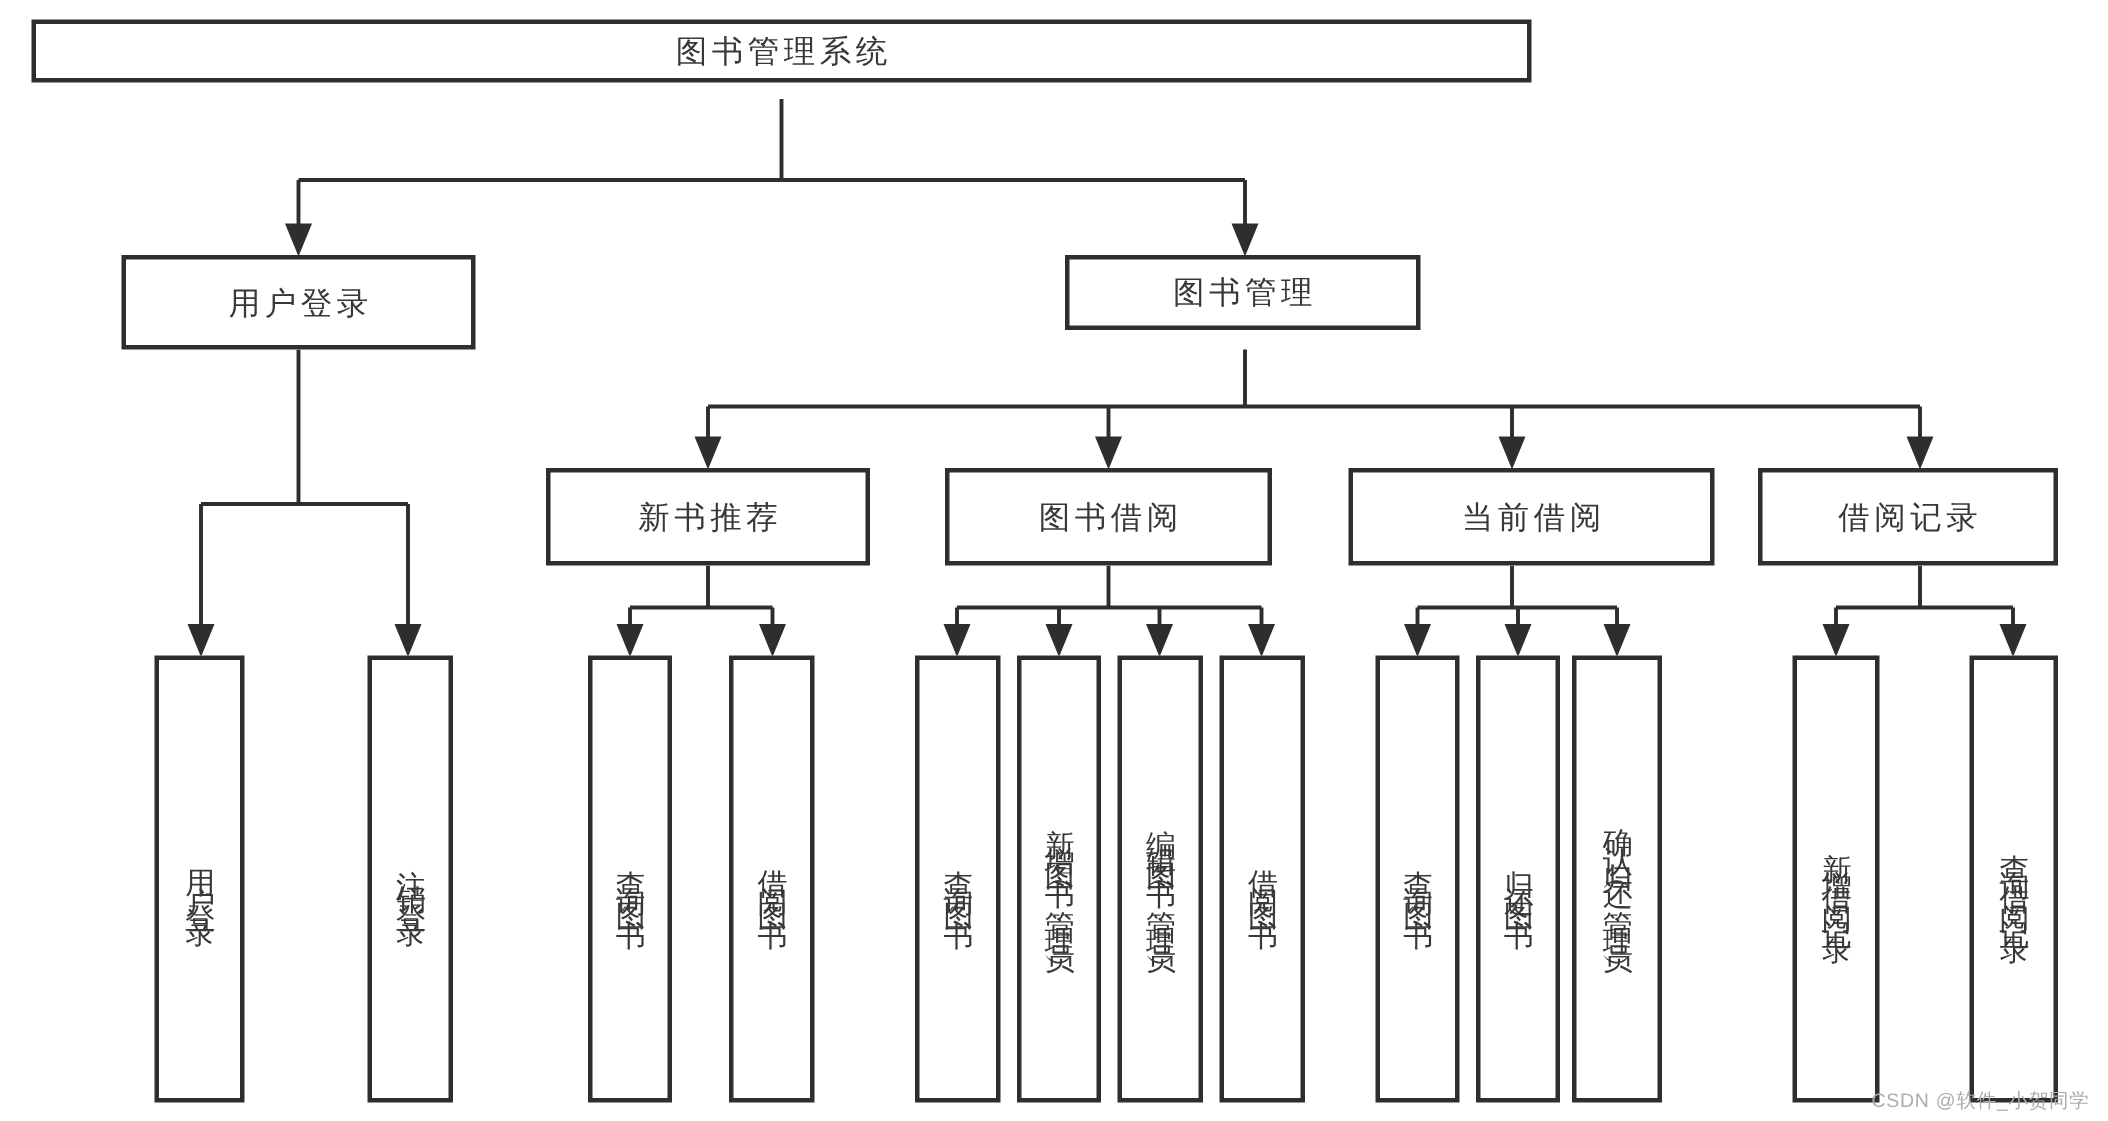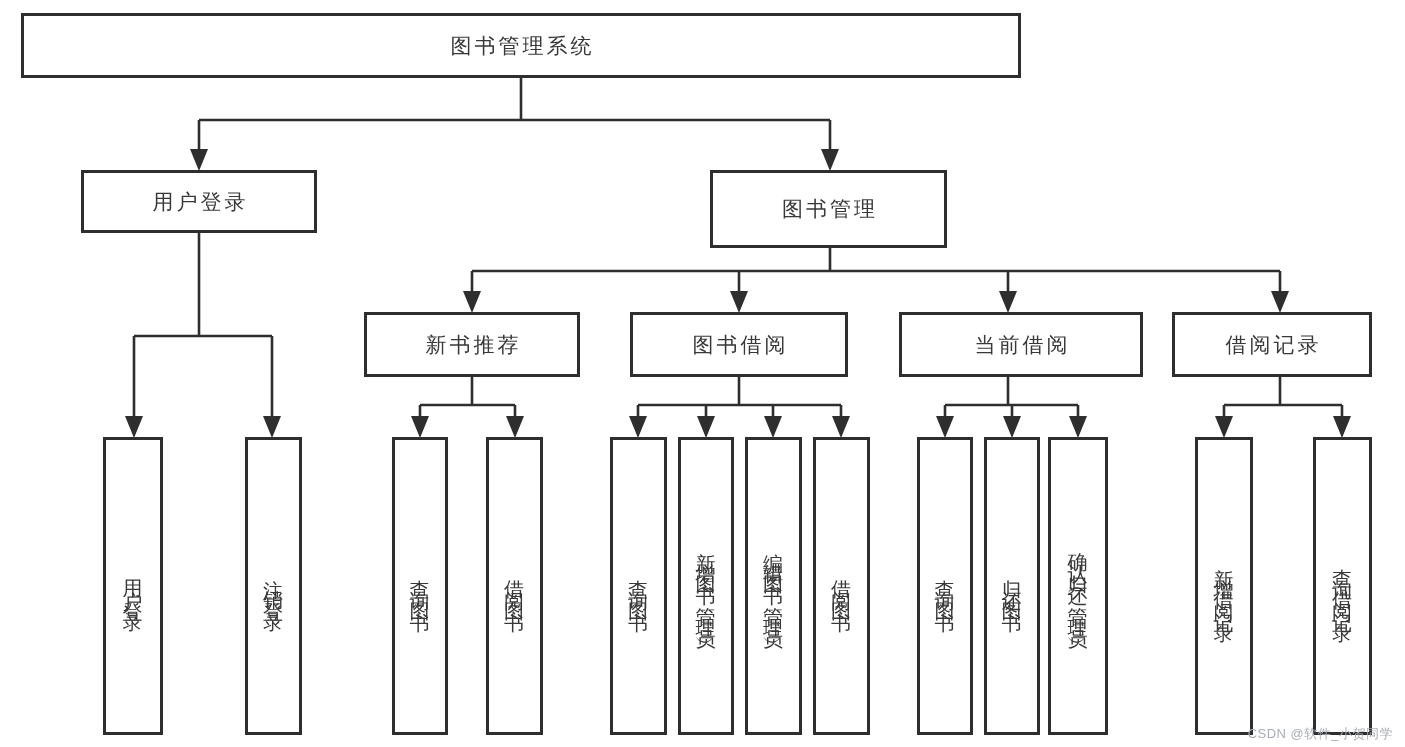"图书管理系统" div.node { height: 65px -> 42px }
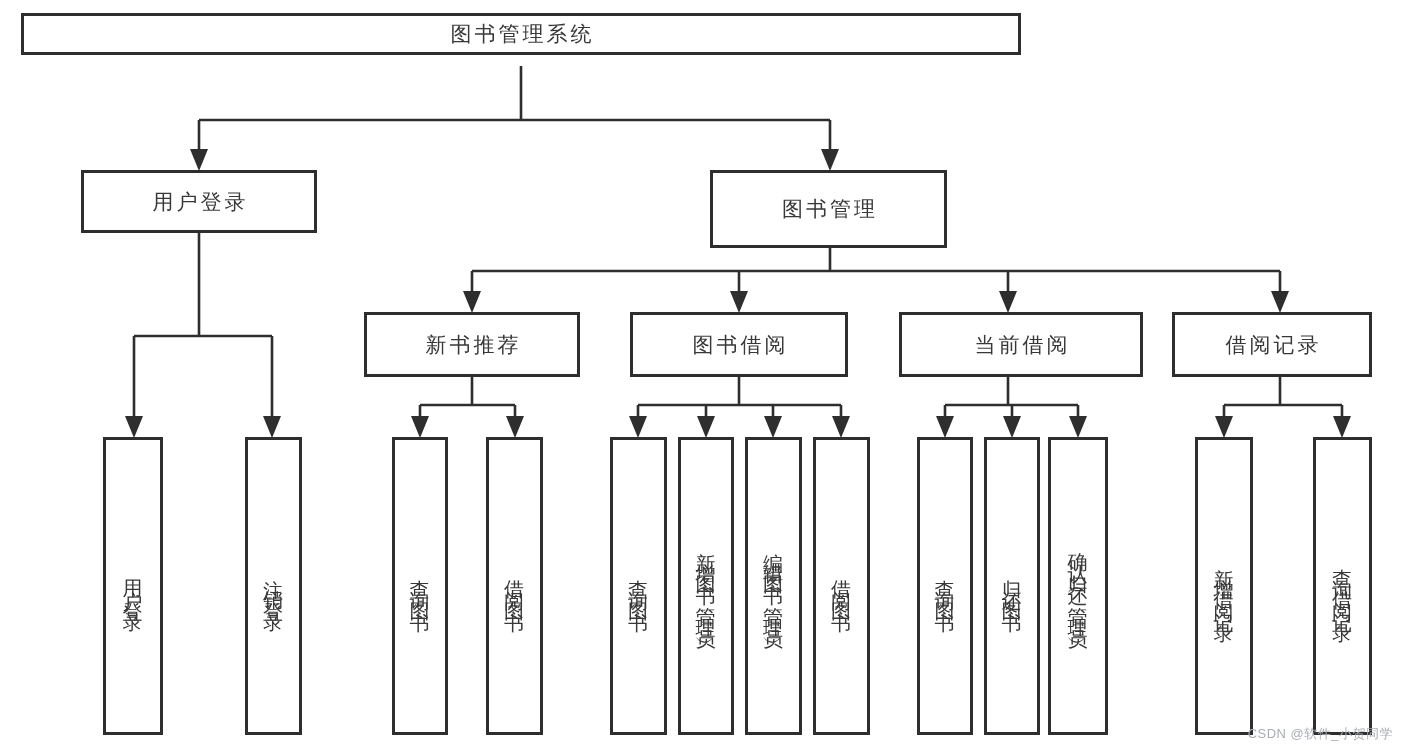"图书管理" div.node { height: 78px -> 50px }
